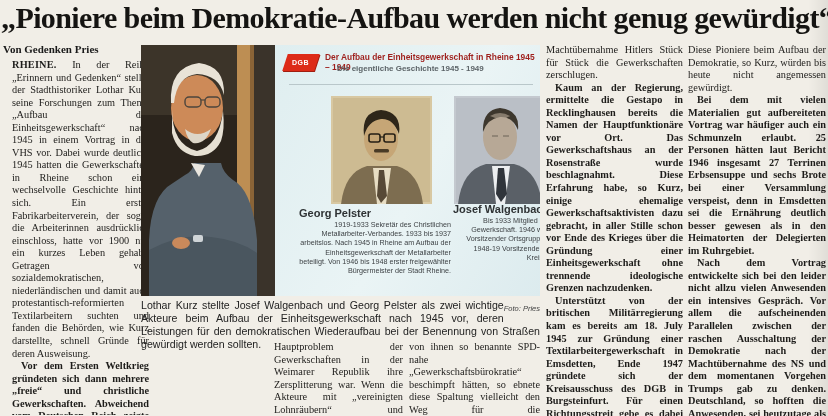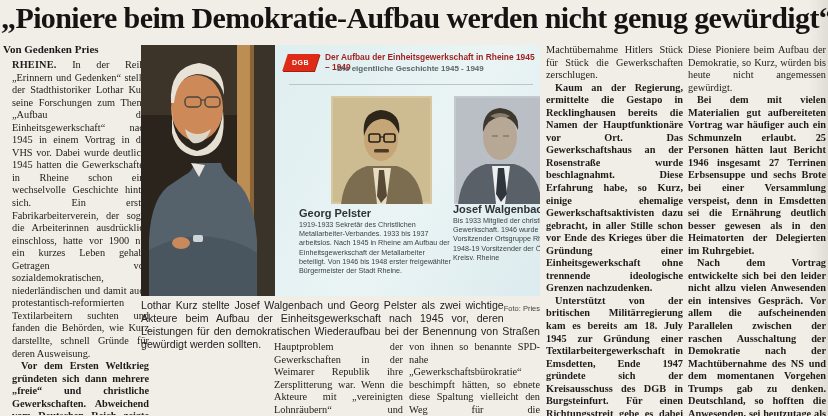"1919-1933 Sekretär des Christlichen" .bio p { text-align: none -> right }
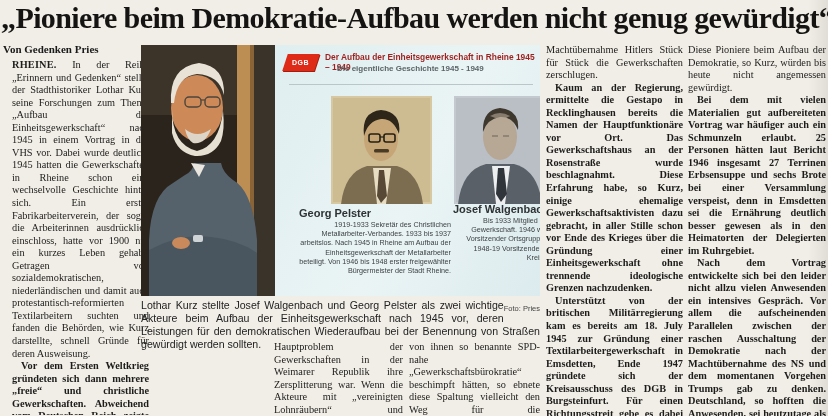"Foto: Pries" .credit { font-style: none -> italic }
